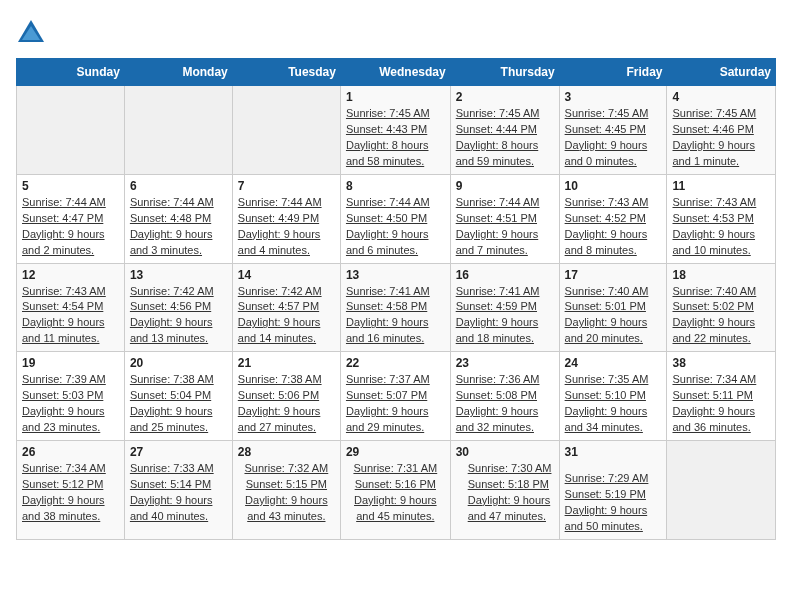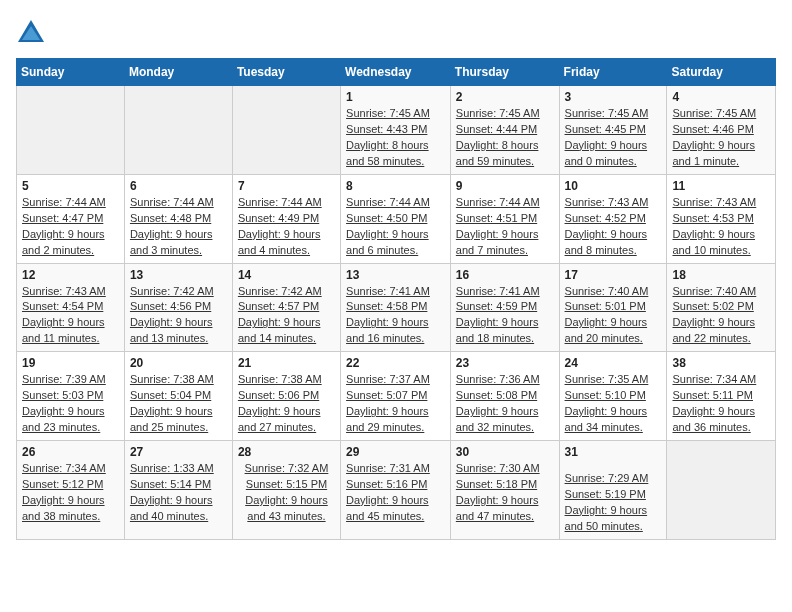"Sunday" thead tr th { text-align: left -> right }
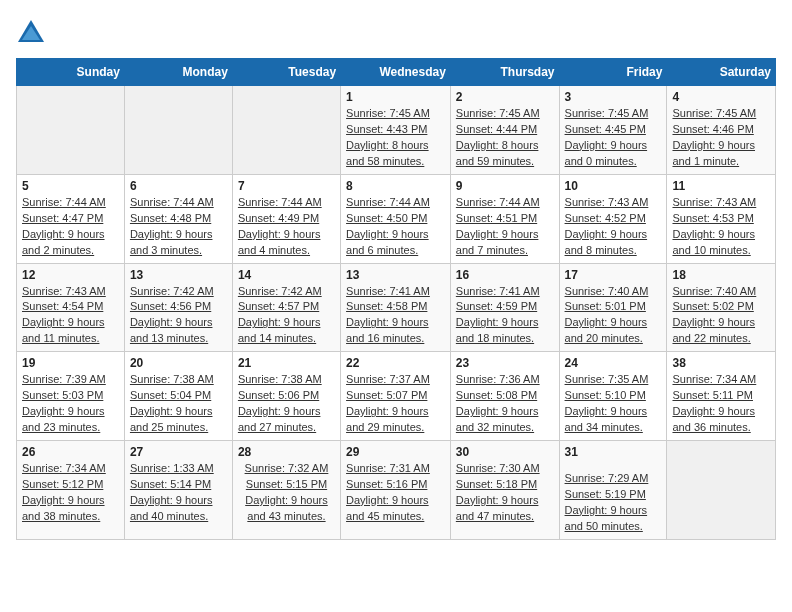"Sunrise: 1:33 AM" div.day-info { text: 1:33 -> 7:33 }
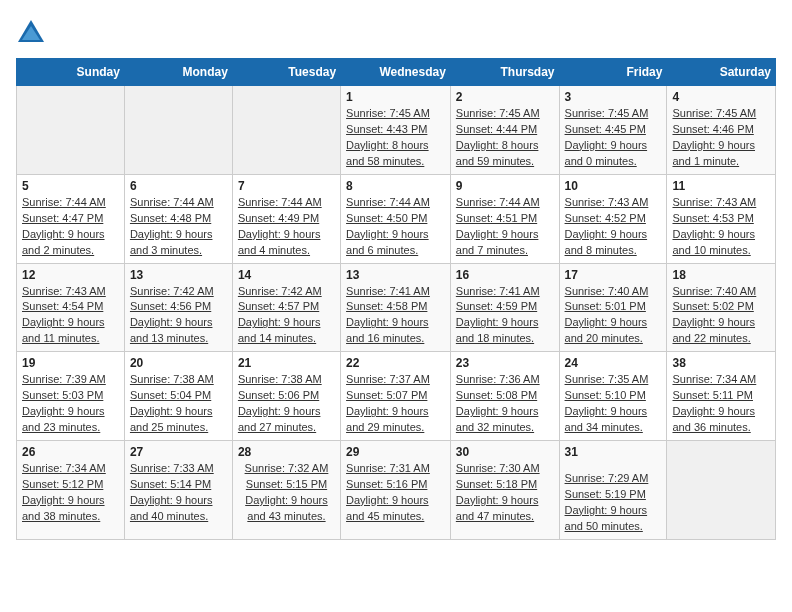"Sunrise: 7:31 AM" div.day-info { text-align: none -> center }
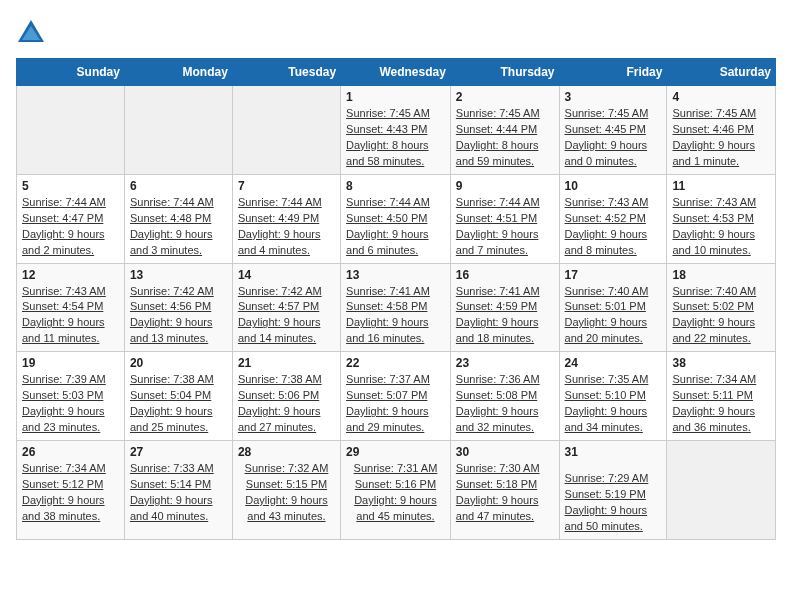"Sunrise: 7:30 AM" div.day-info { margin-left: none -> 12px }
